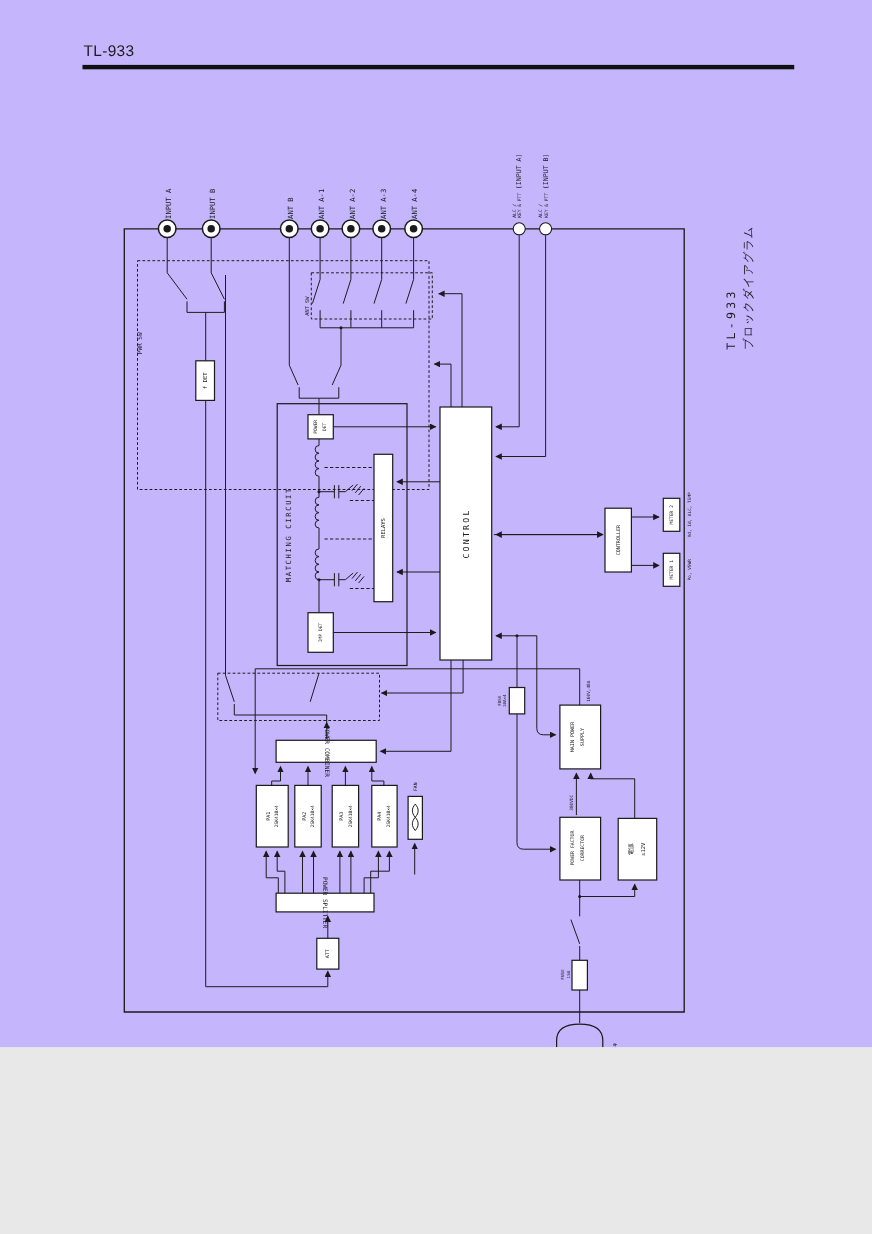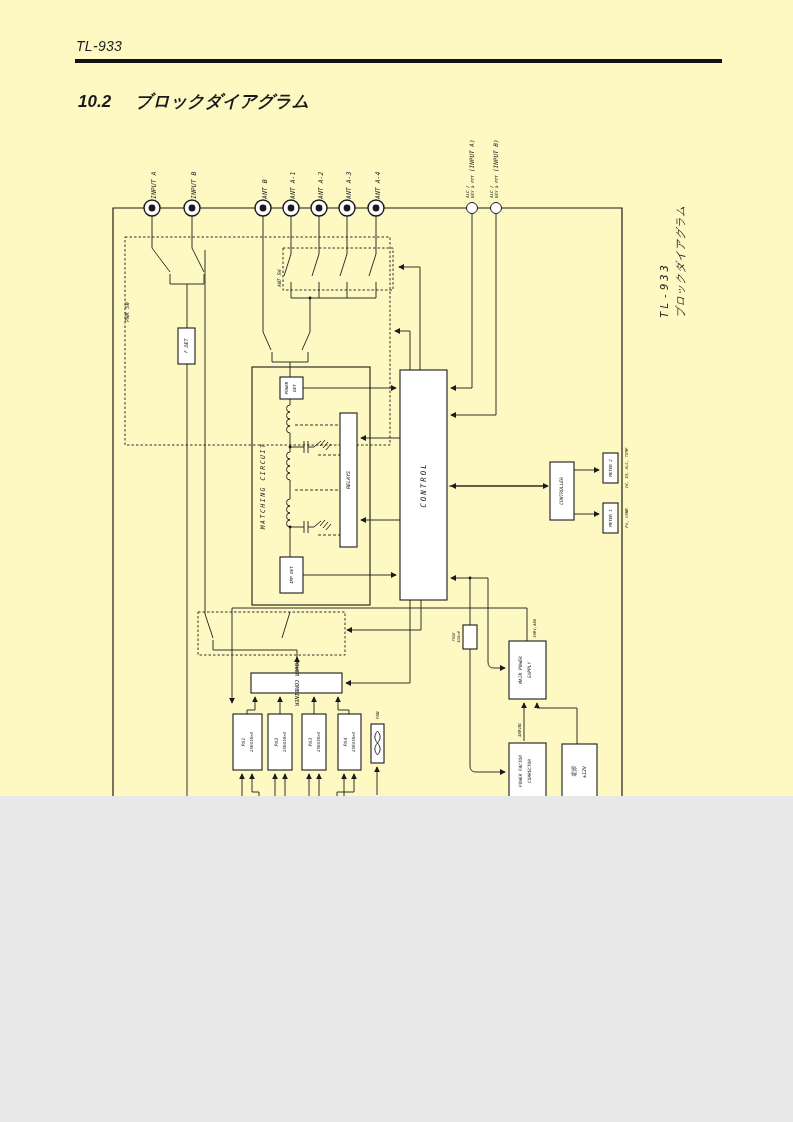"TL-933" .page { background: #fef9c3 -> #c4b5fd; font-style: italic -> none; height: 796px -> 952px }
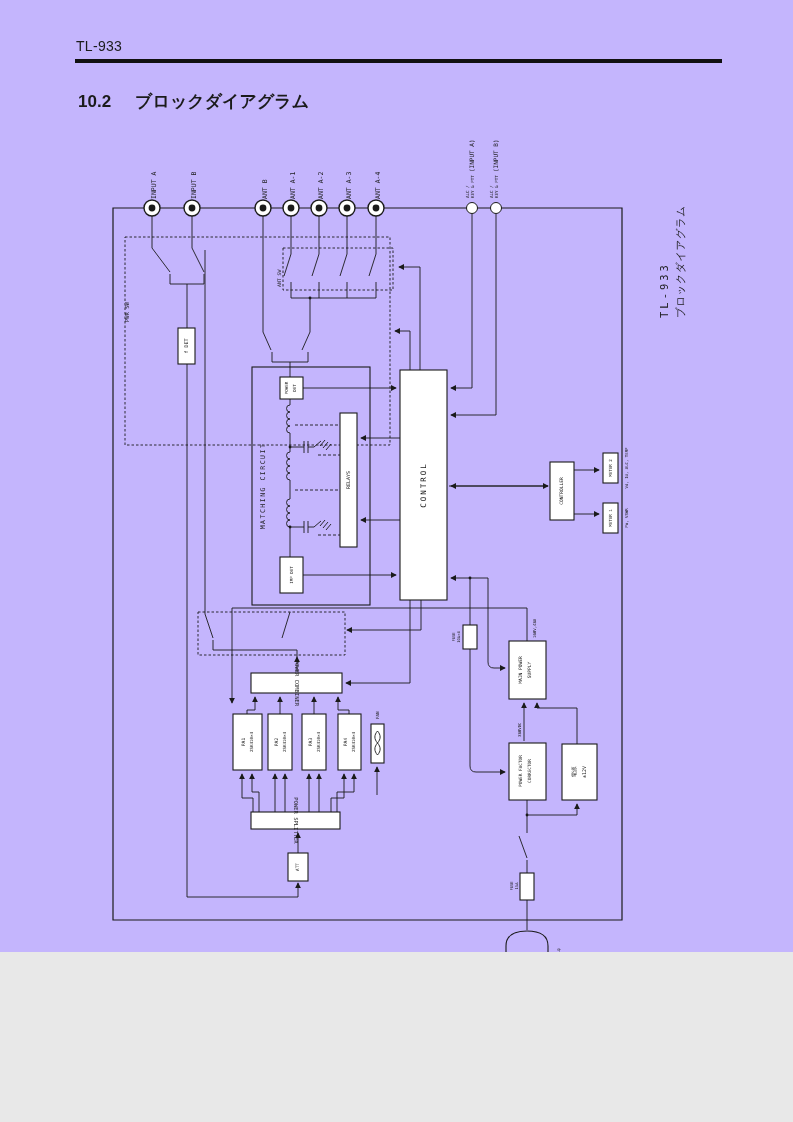"10.2 ブロックダイアグラム" div.heading { html: <div> <span>10.2</span><span>ブロックダイアグラム</span> </div> -> none }
